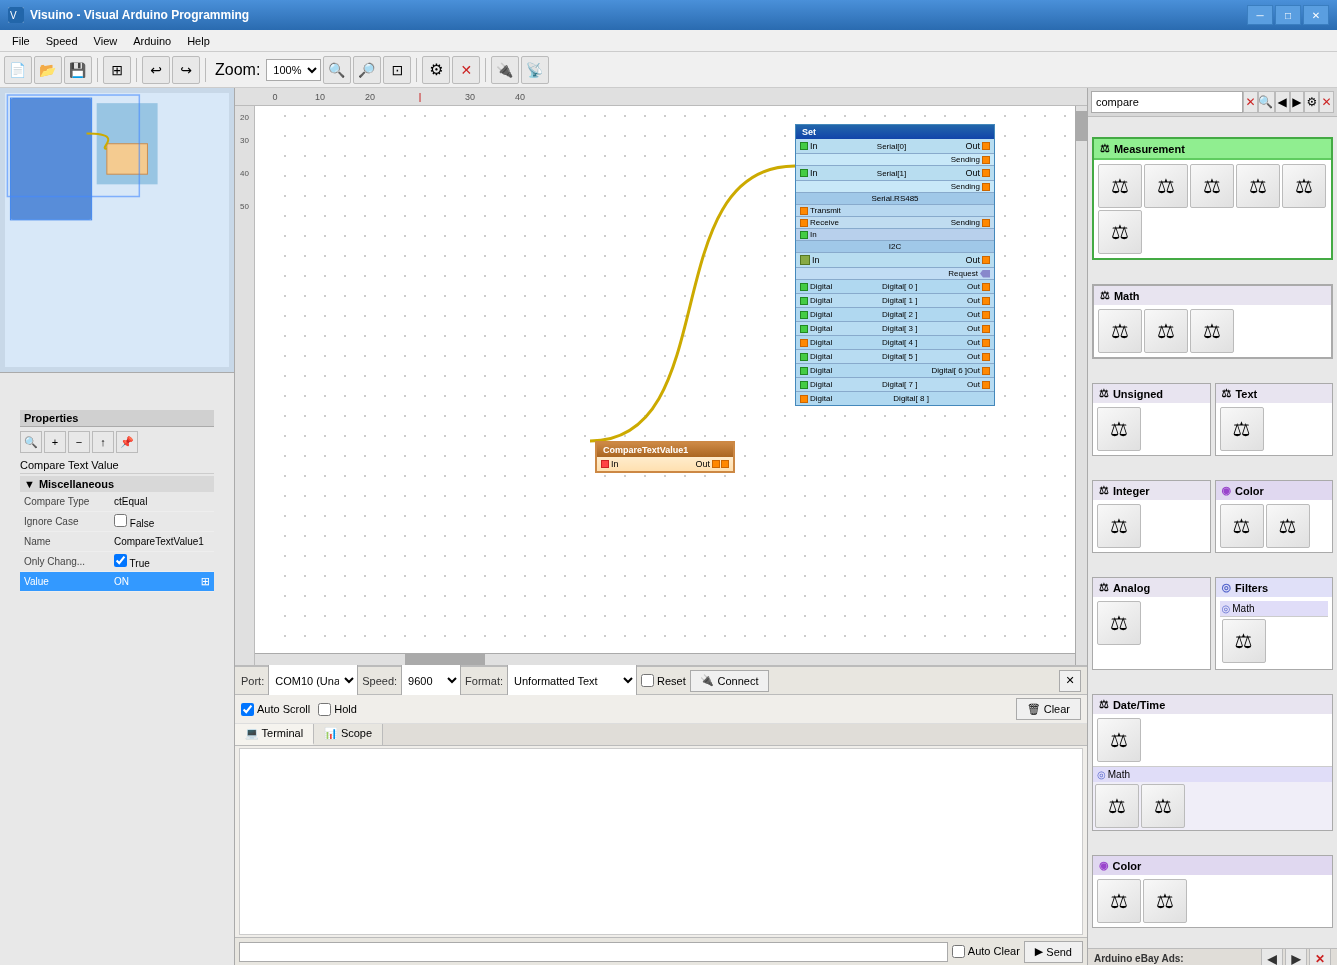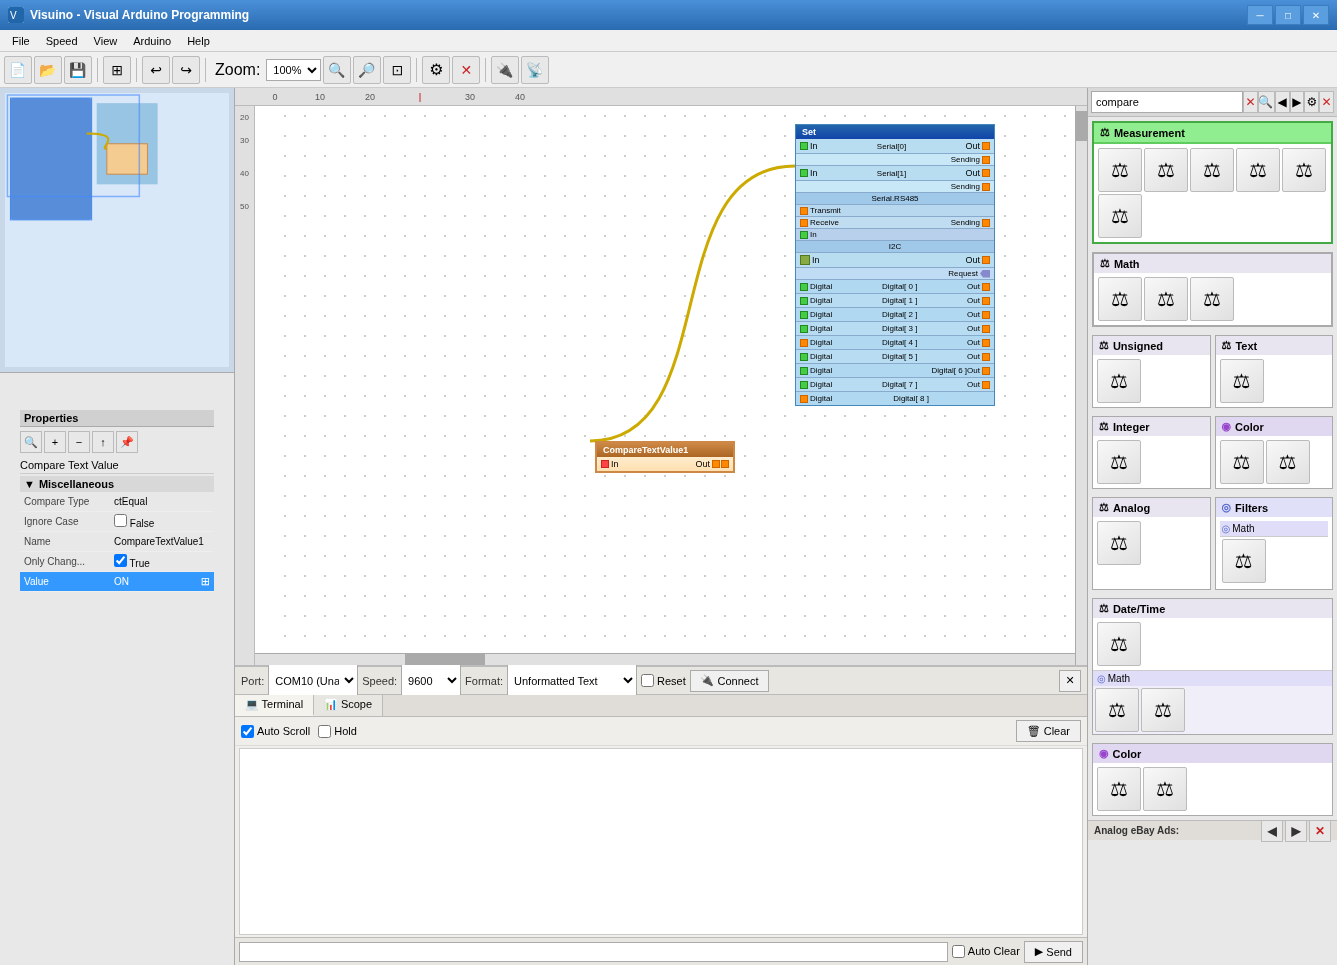"compare" #right-panel { gap: none -> 16px }
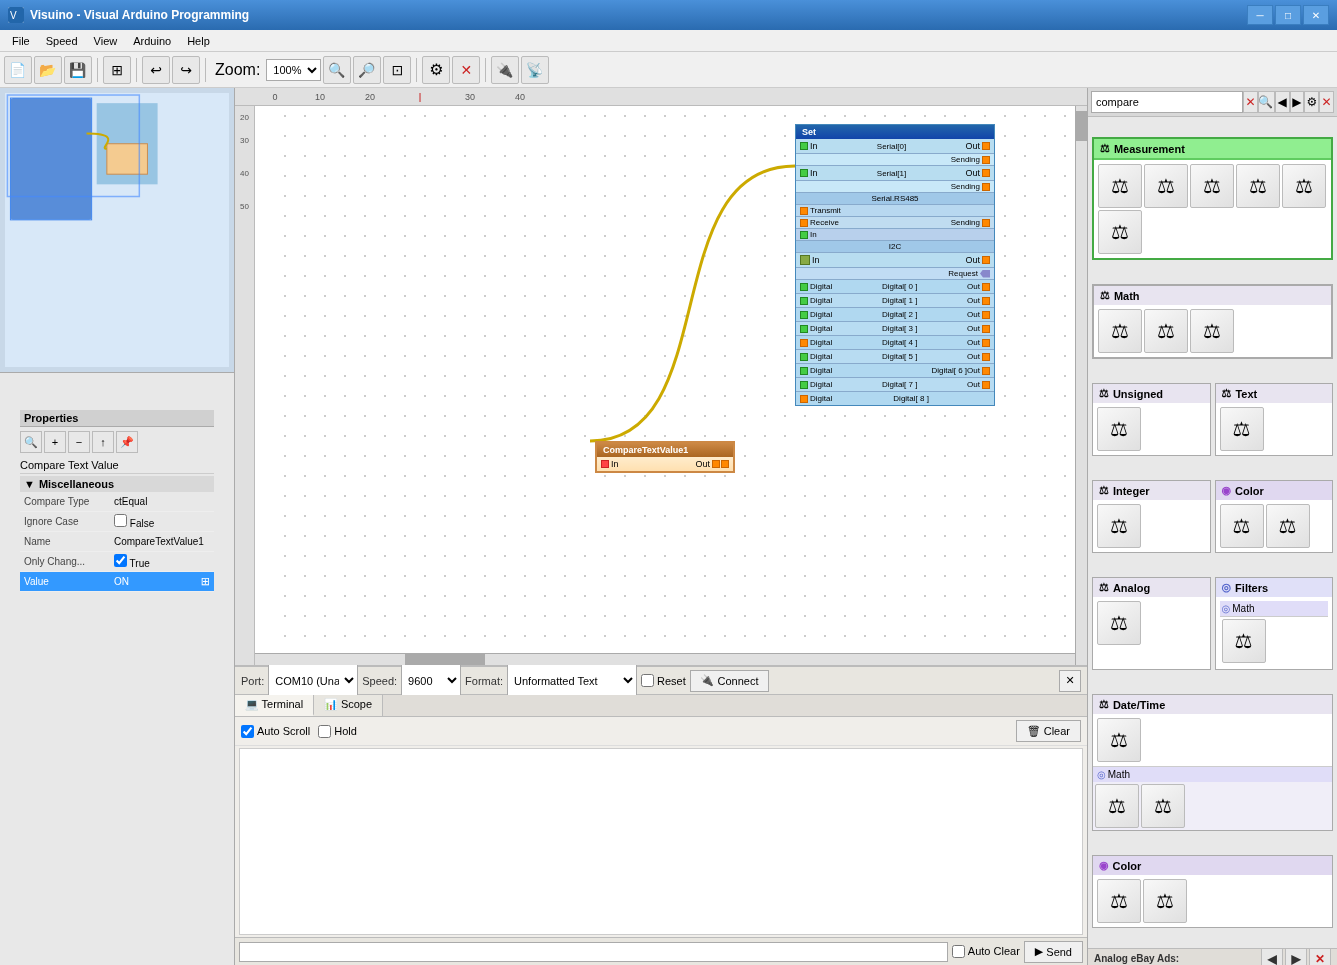"💻 Terminal" div { order: before "Auto Scroll" -> after "Auto Scroll" }
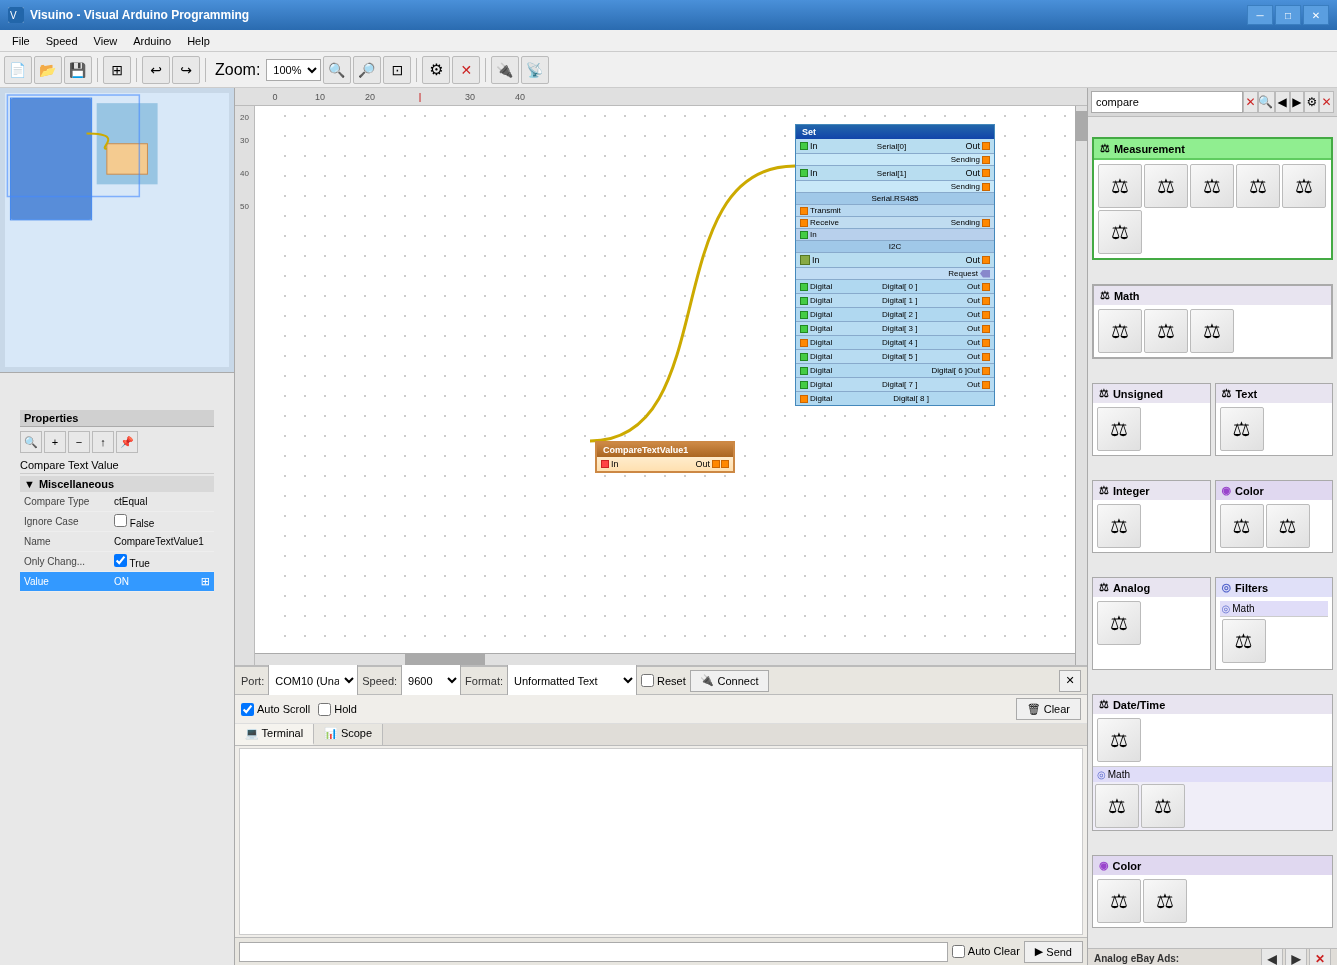"Analog eBay Ads:" span { text: Analog -> Arduino }
